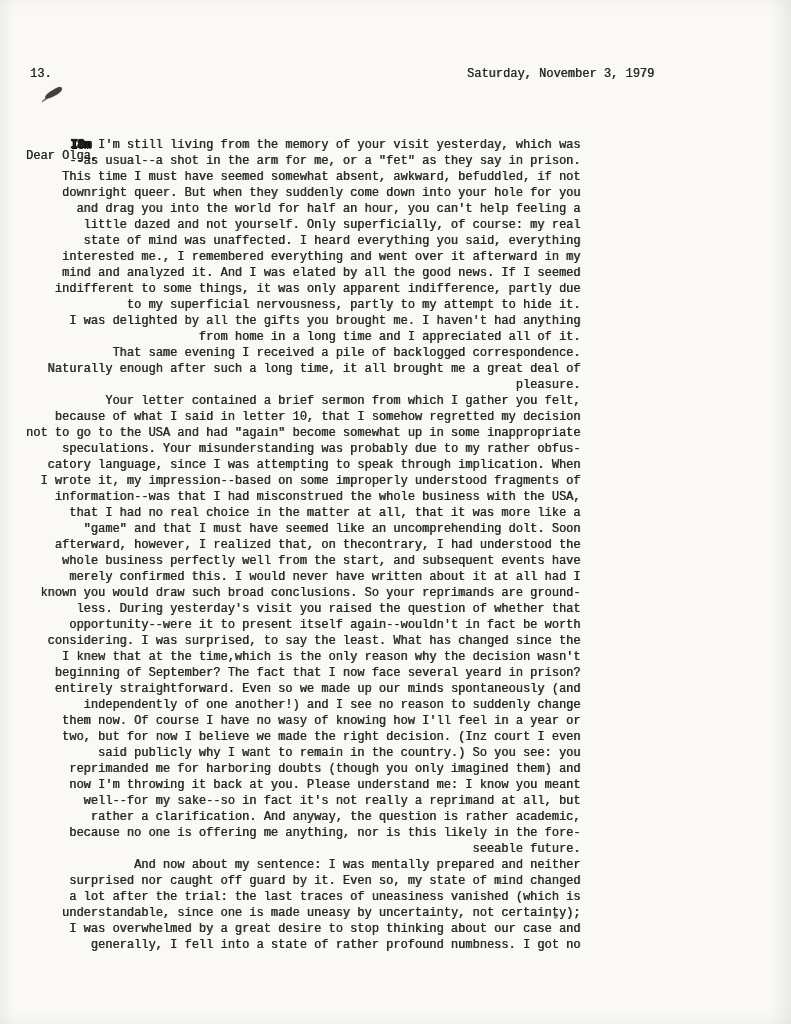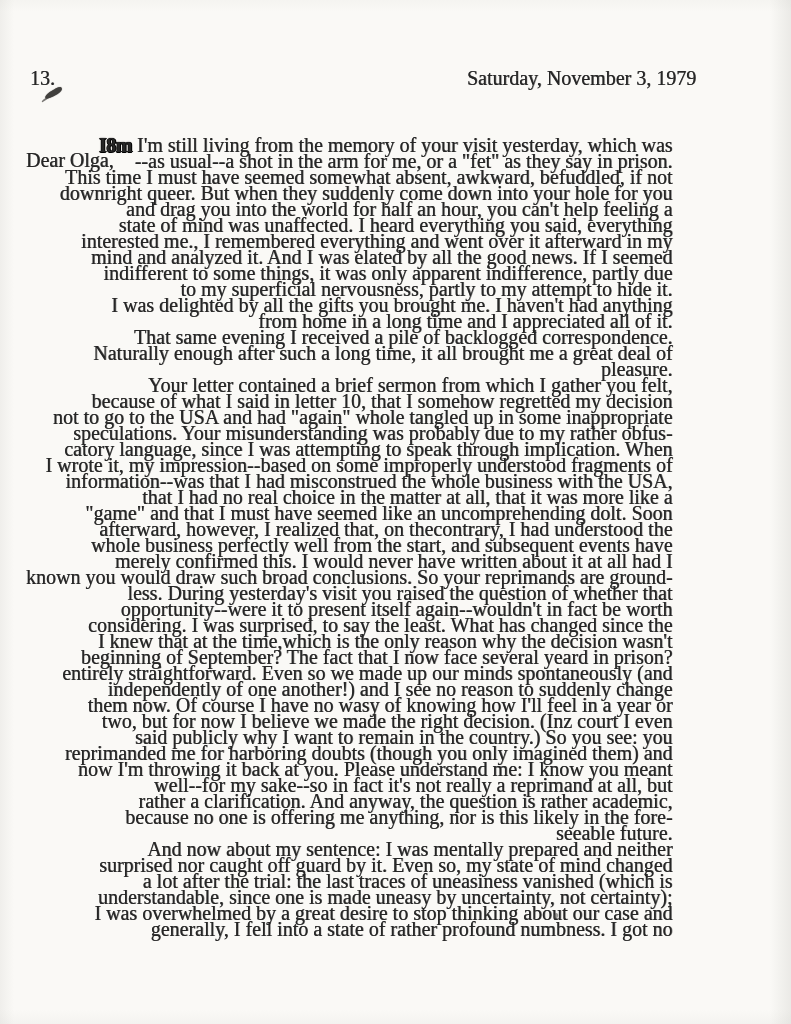"13." .page { font-family: Liberation Serif, serif -> Liberation Mono, monospace; font-size: 20px -> 12px }
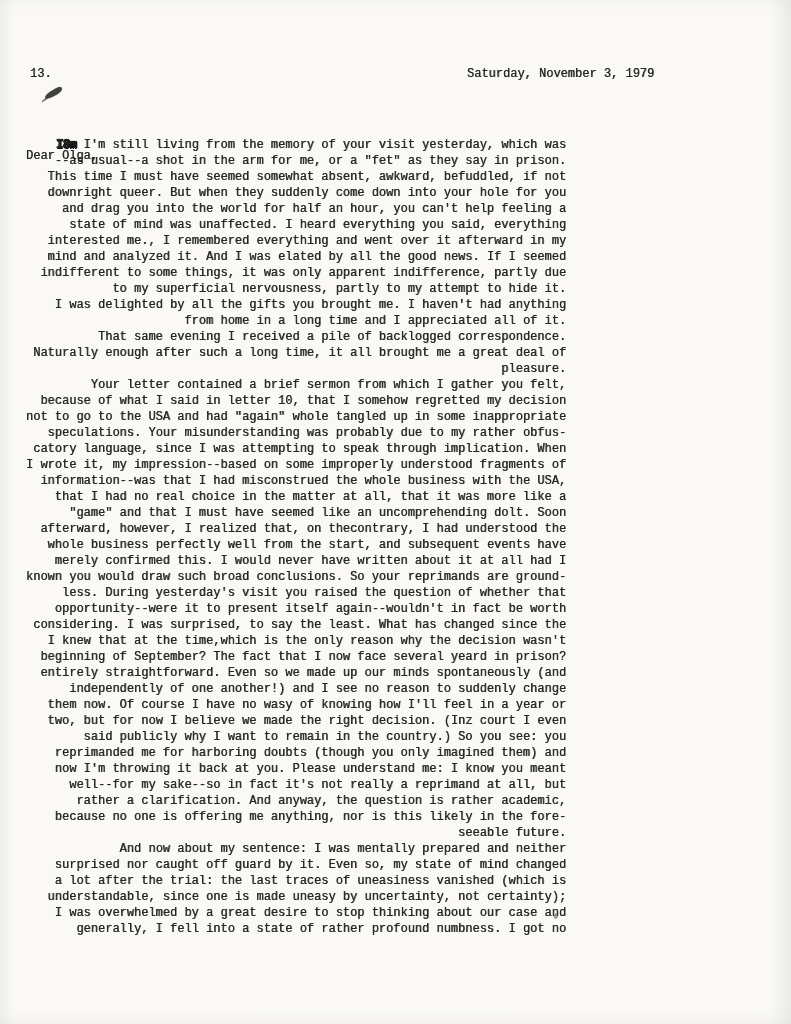"little dazed and not yourself." div.line { html: none -> <div>little dazed and not yourself. Only superficially, of course: my real</div> }
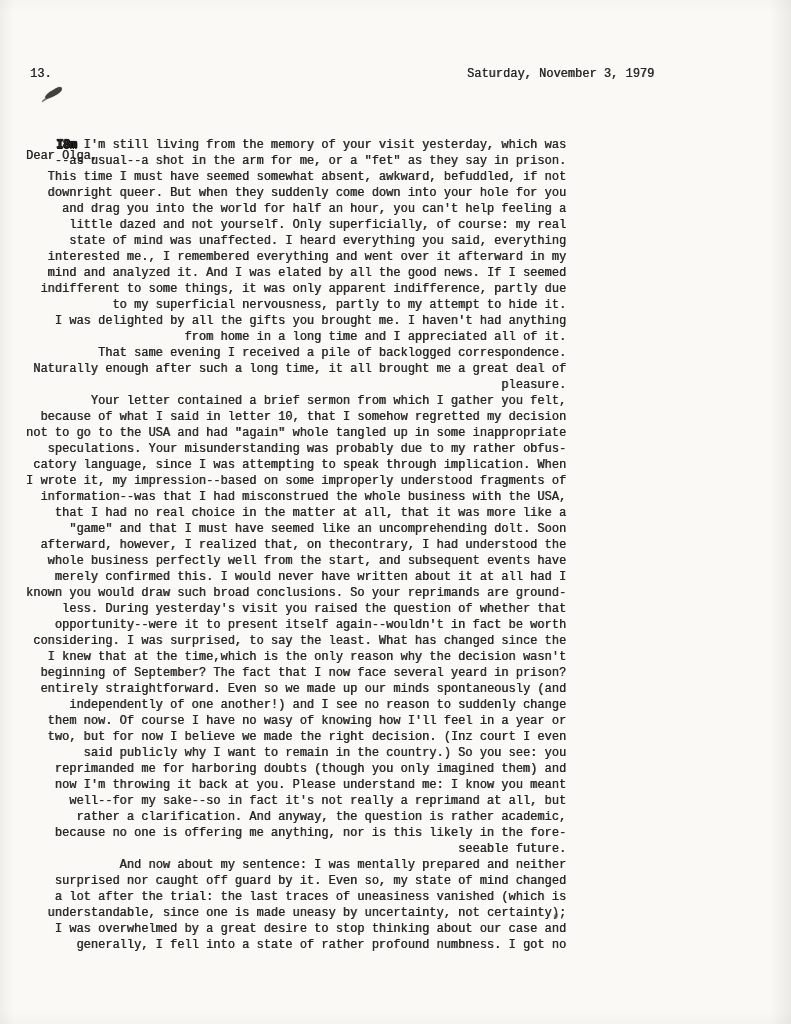"not to go to the" div.line { text: whole tangled -> become somewhat }
